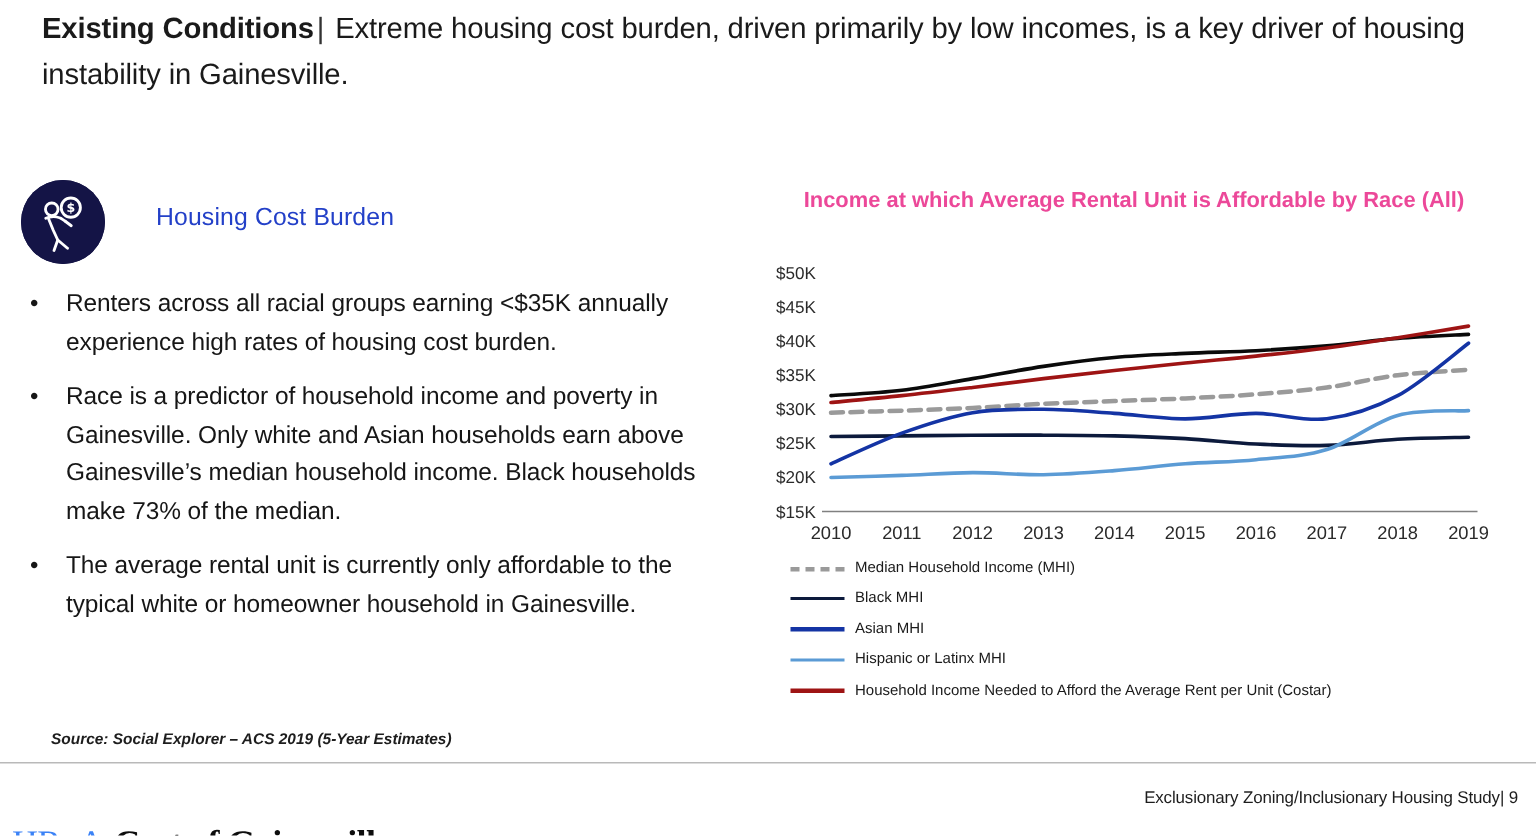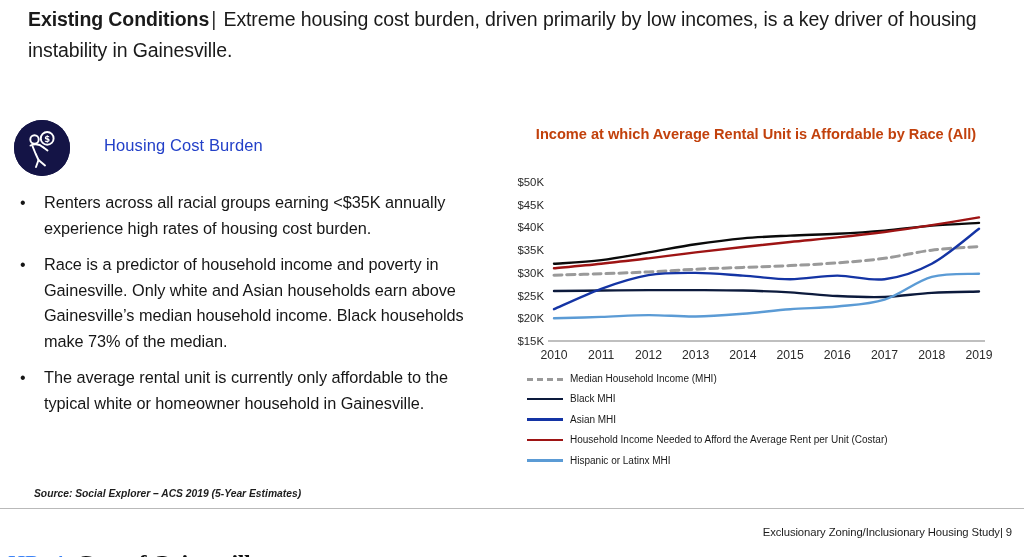"Income at which Average Rental" .chart-title { color: #c2410c -> #ec4899 }
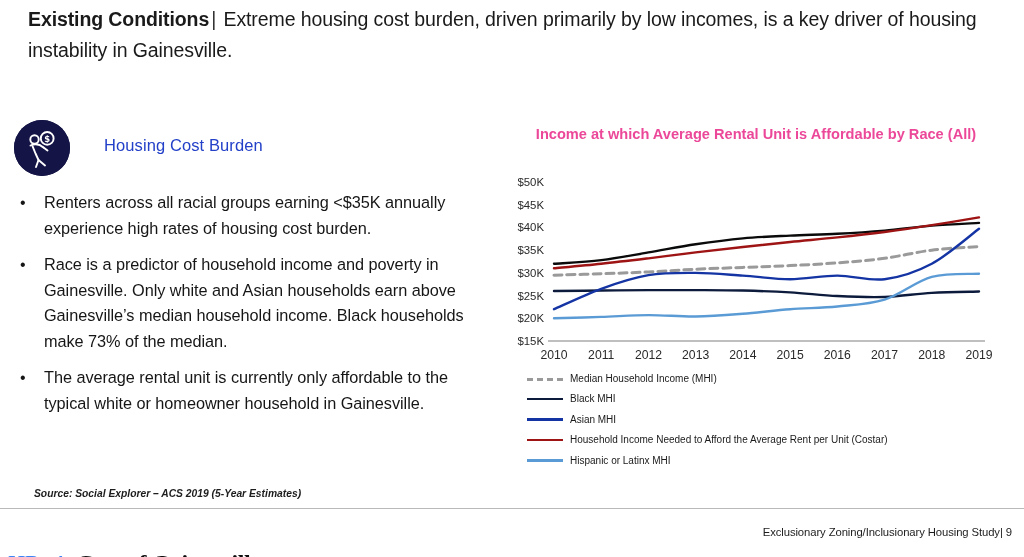"Household Income Needed to Afford" div.legend-row { order: before "Hispanic or Latinx MHI" -> after "Hispanic or Latinx MHI" }
